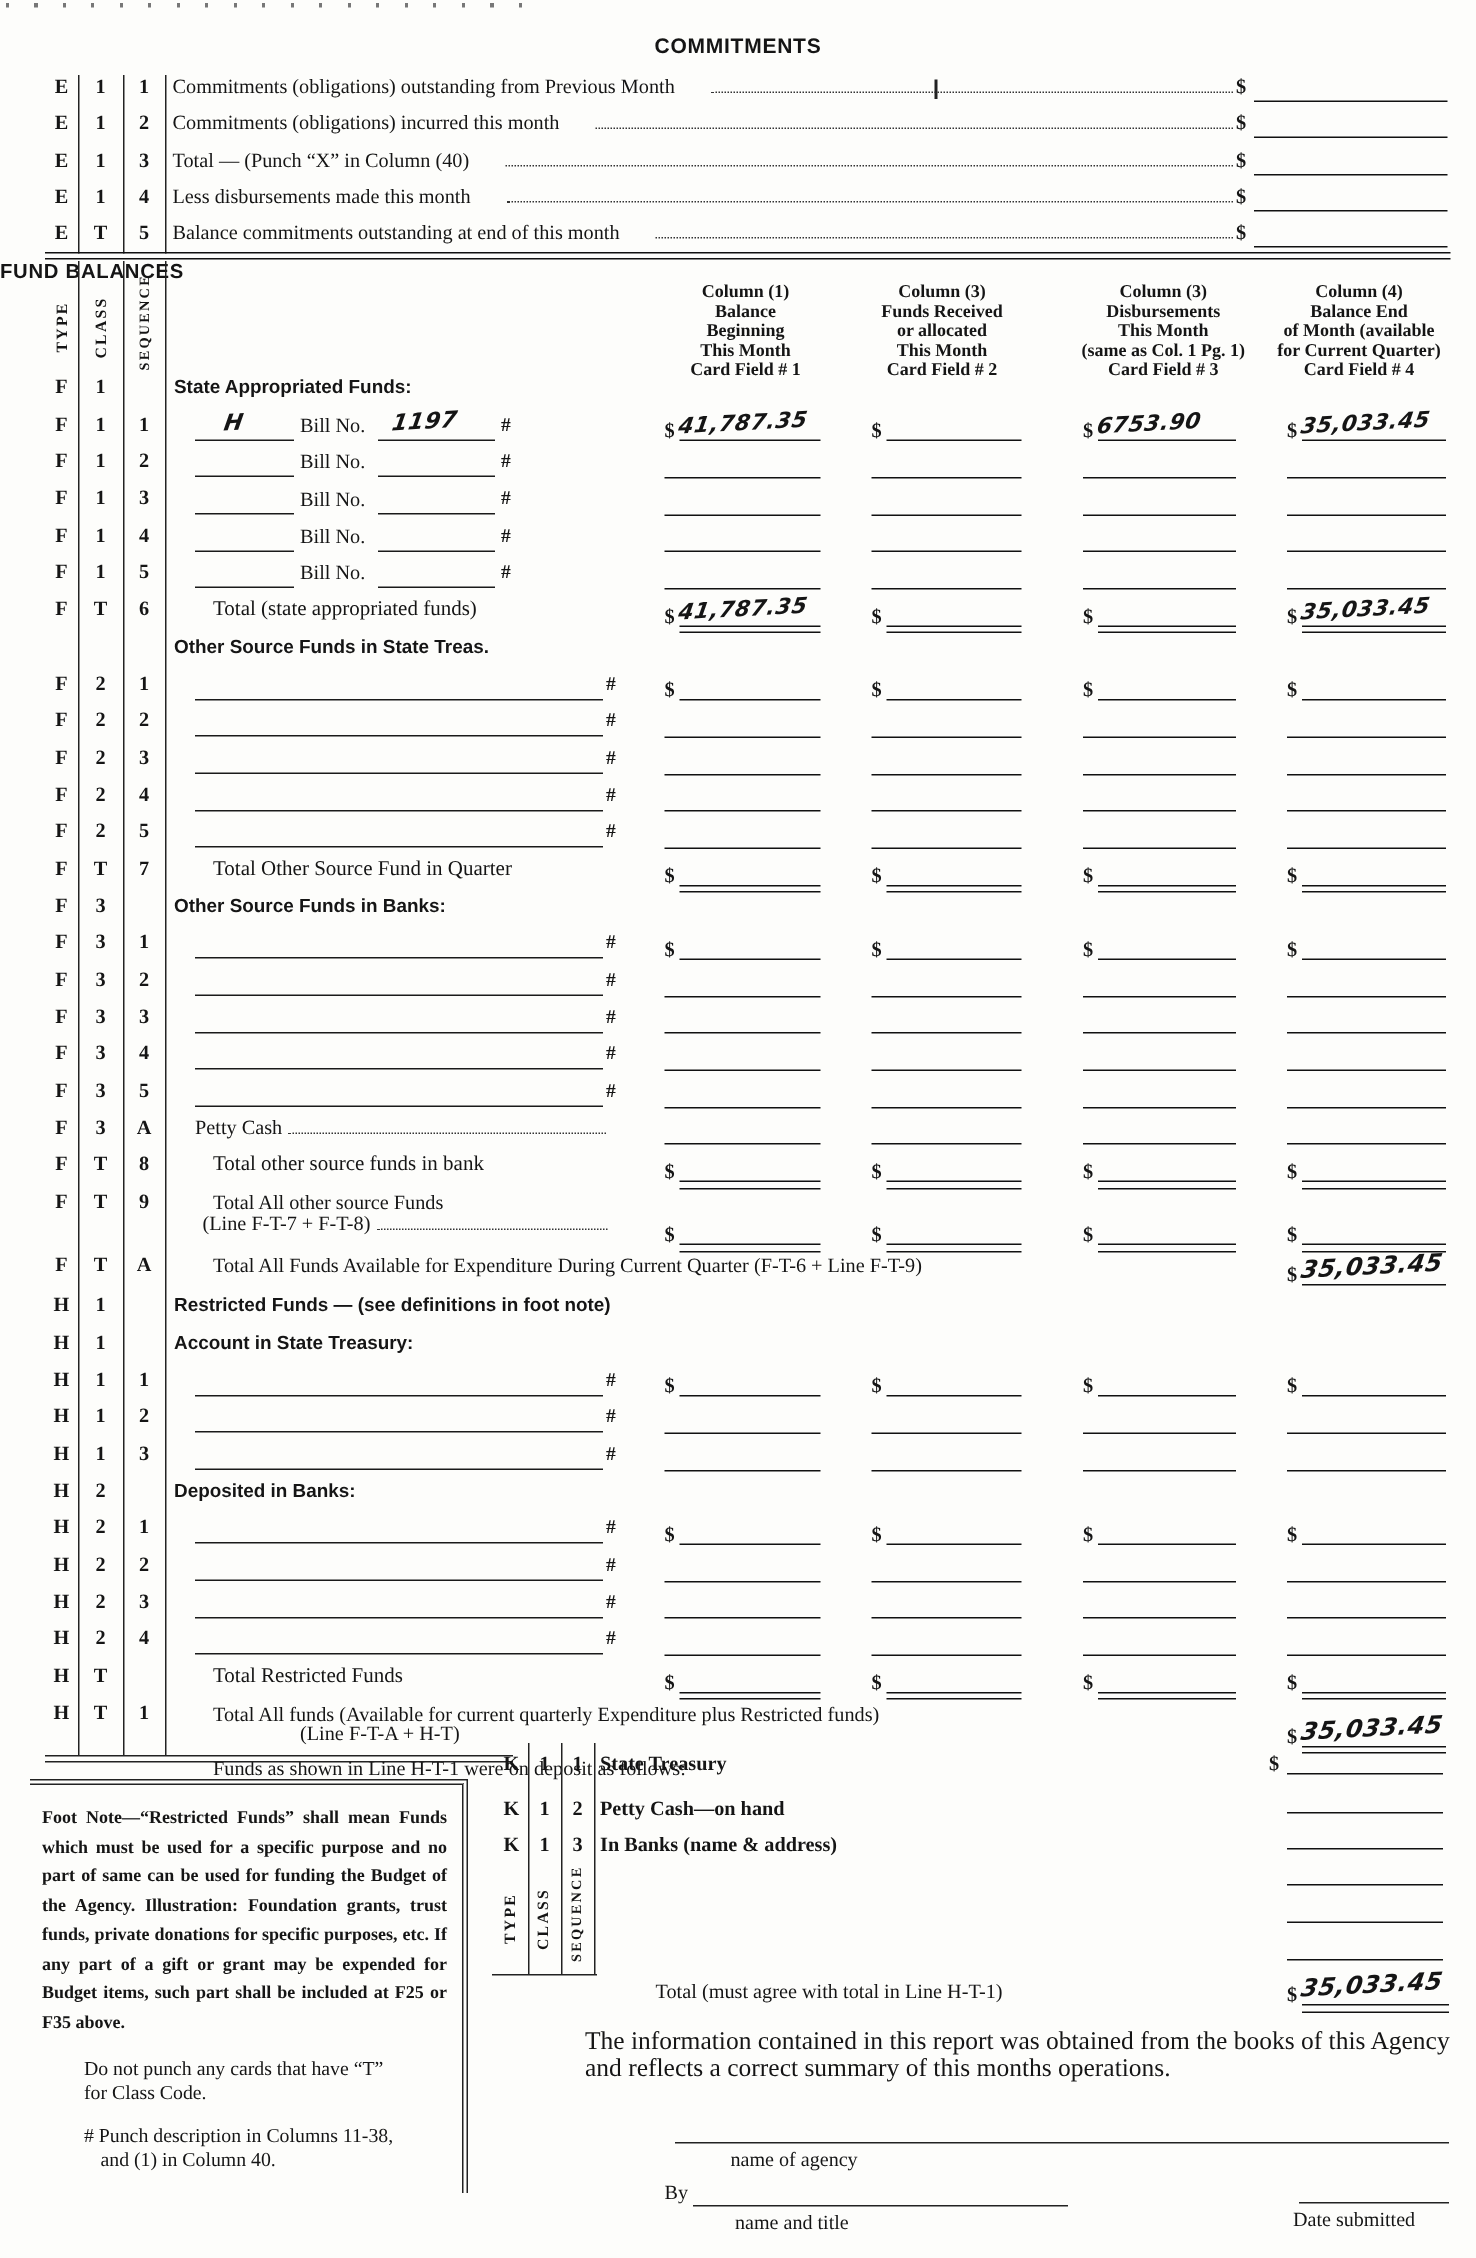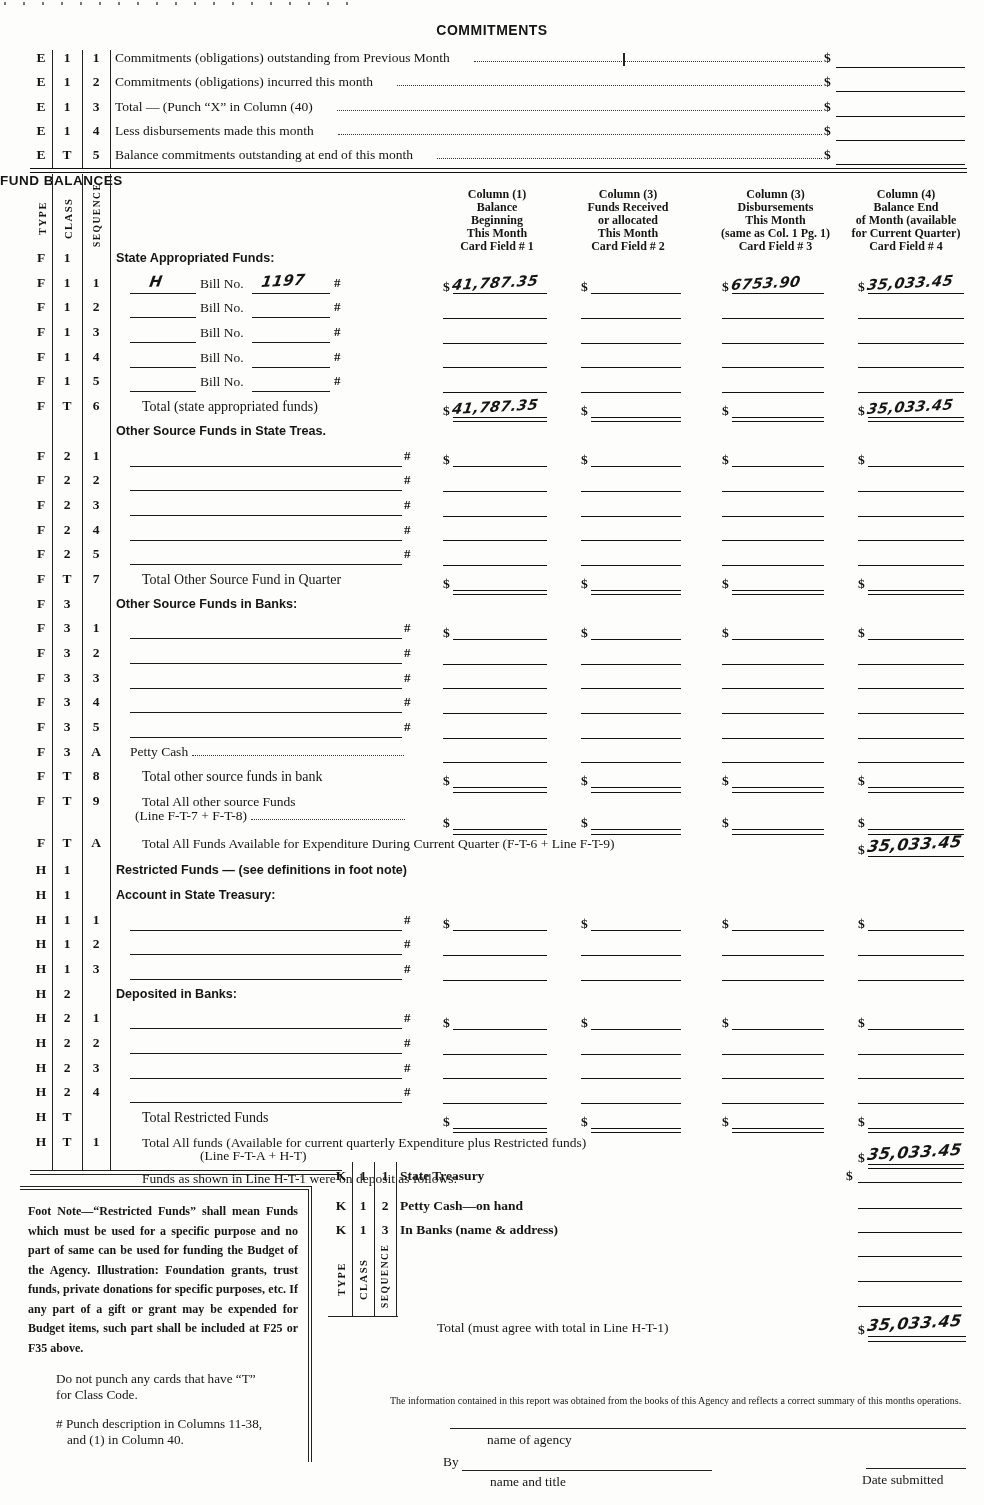"The information contained in this" .cert { font-size: 10px -> 17px; margin-top: 40px -> none }
